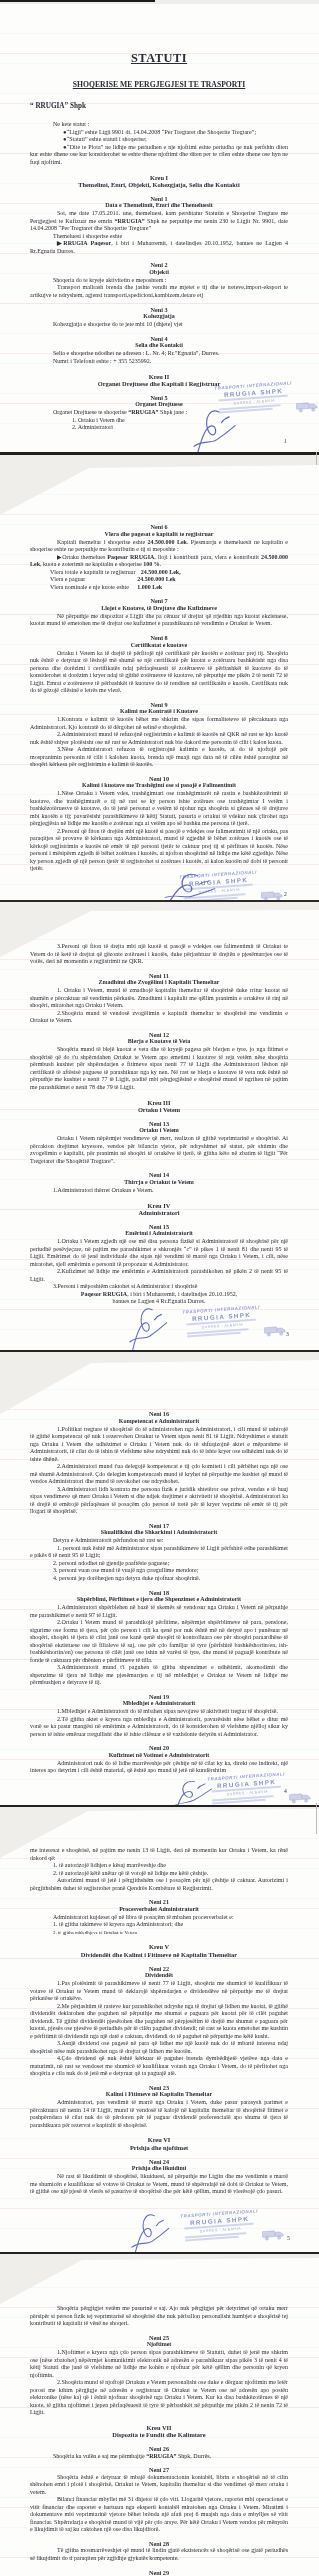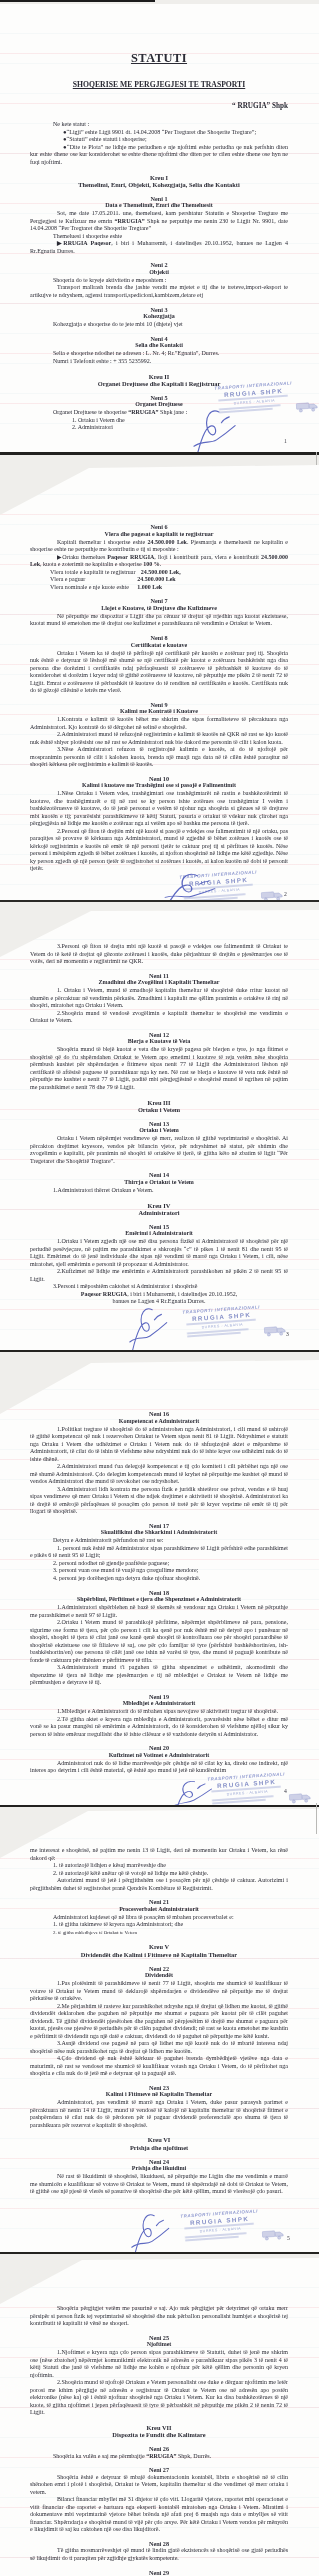"“ RRUGIA” Shpk" .b-name { text-align: right -> left }
